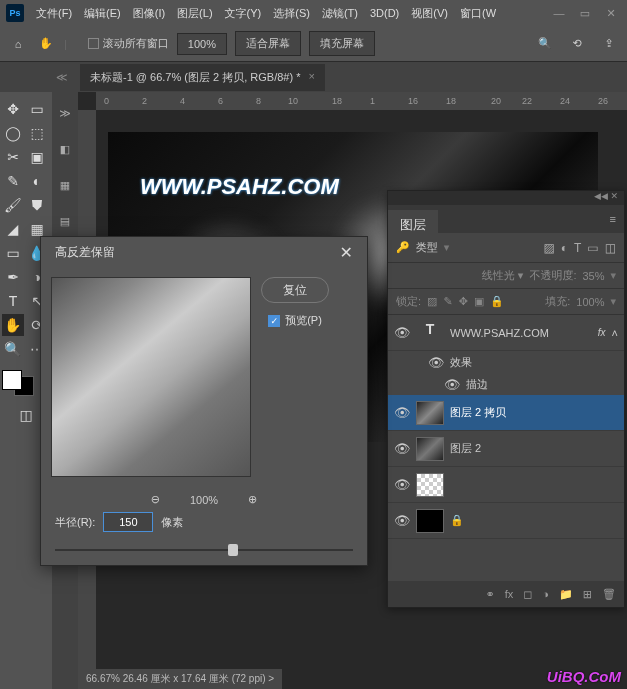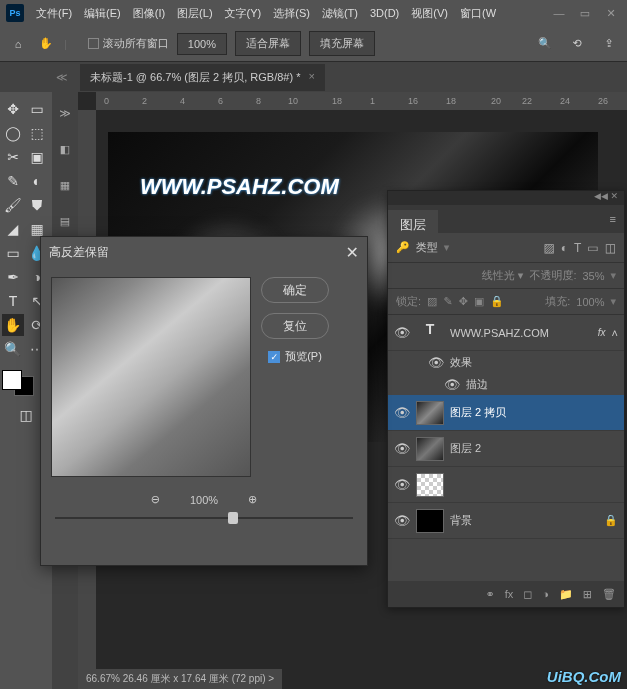"高反差保留" .dialog-title { padding: 0 8px -> 0 14px }
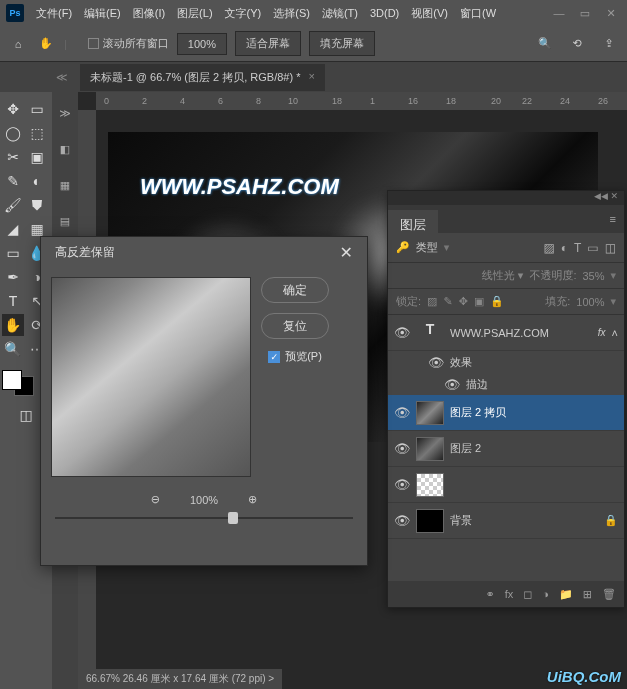"确定" div.dlg-btn { html: <div>确定</div> -> none }
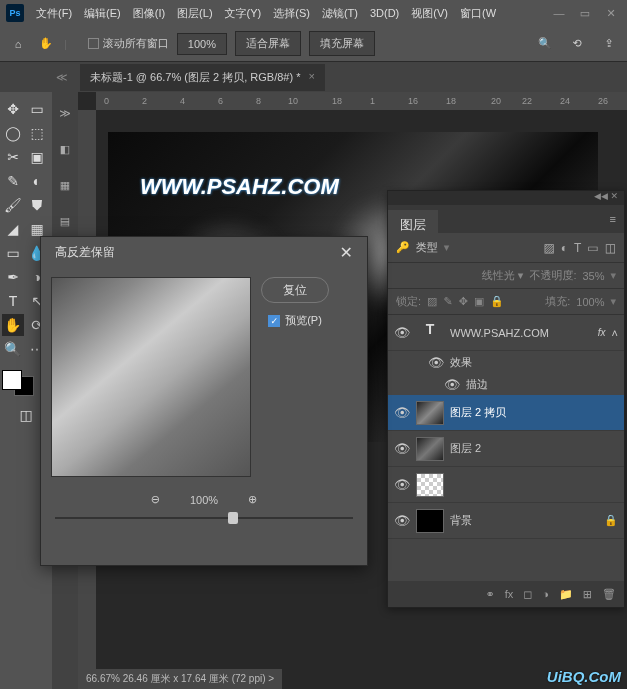"半径(R):" div.radius-row { html: none -> <div> <span>半径(R):</span> <input> <span>像素</span> </div> }
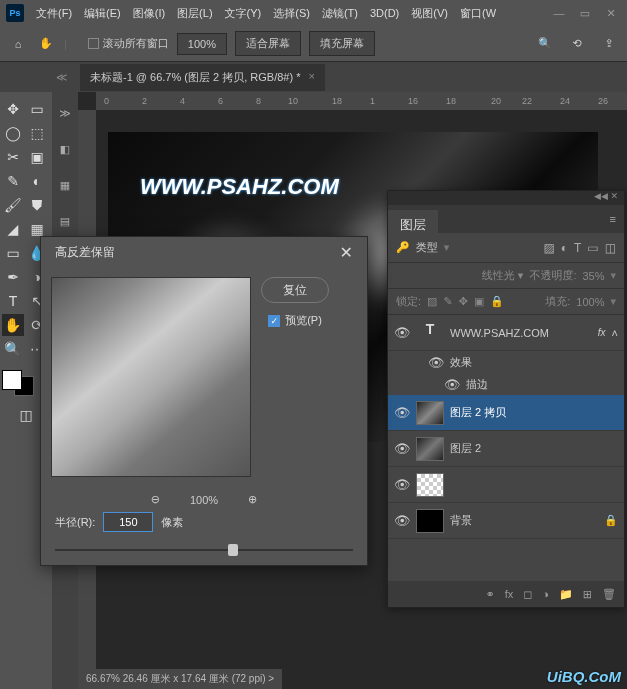"背景" span.layer-name { html: <span>背景</span> -> none }
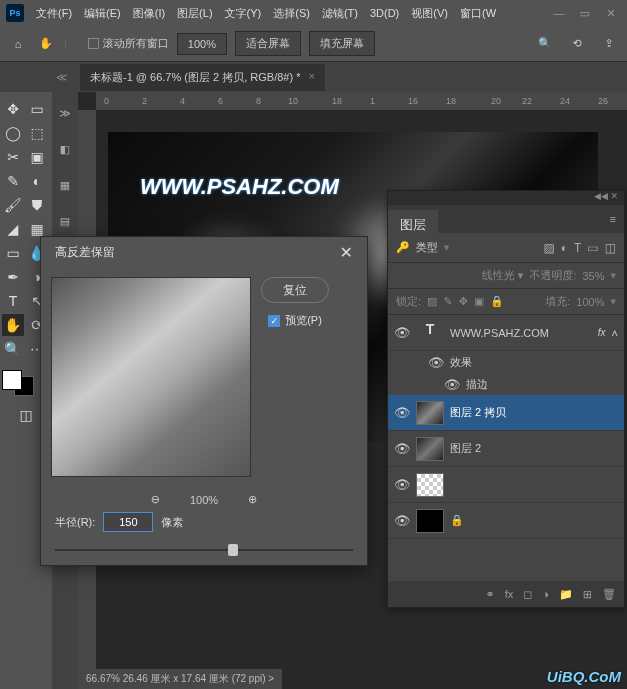"UiBQ.CoM" .uibq { color: #7dd3fc -> #d946ef }
